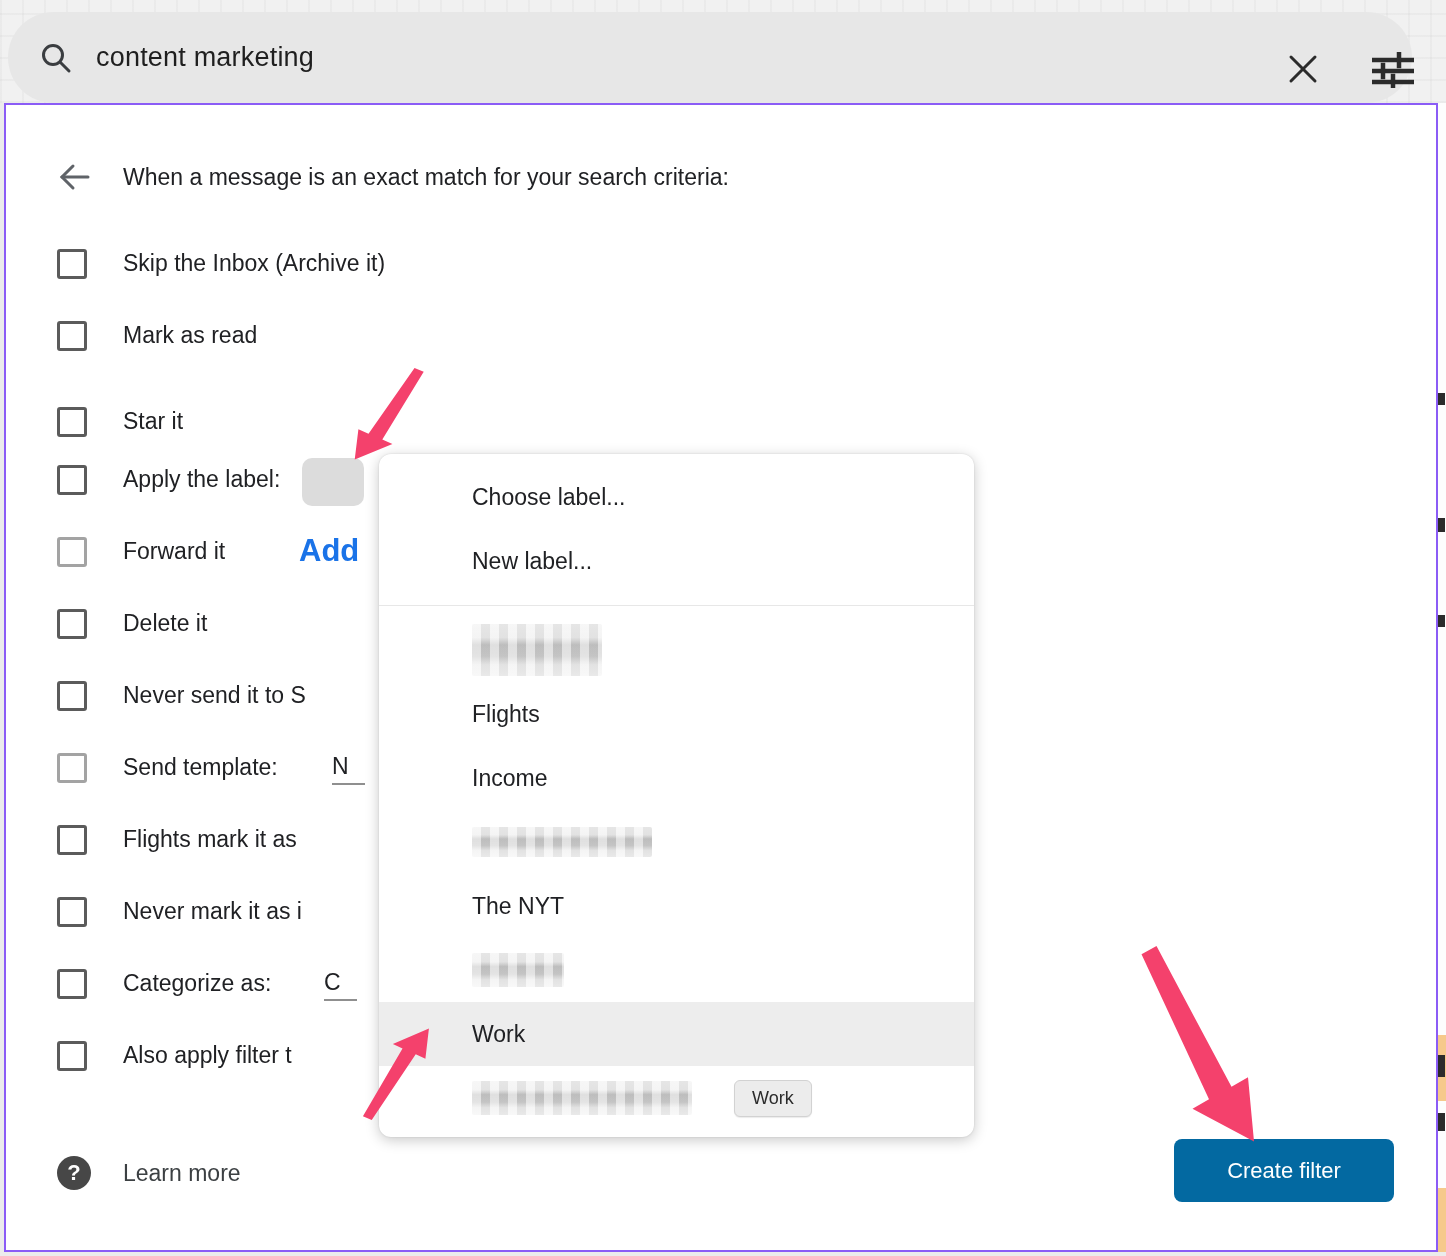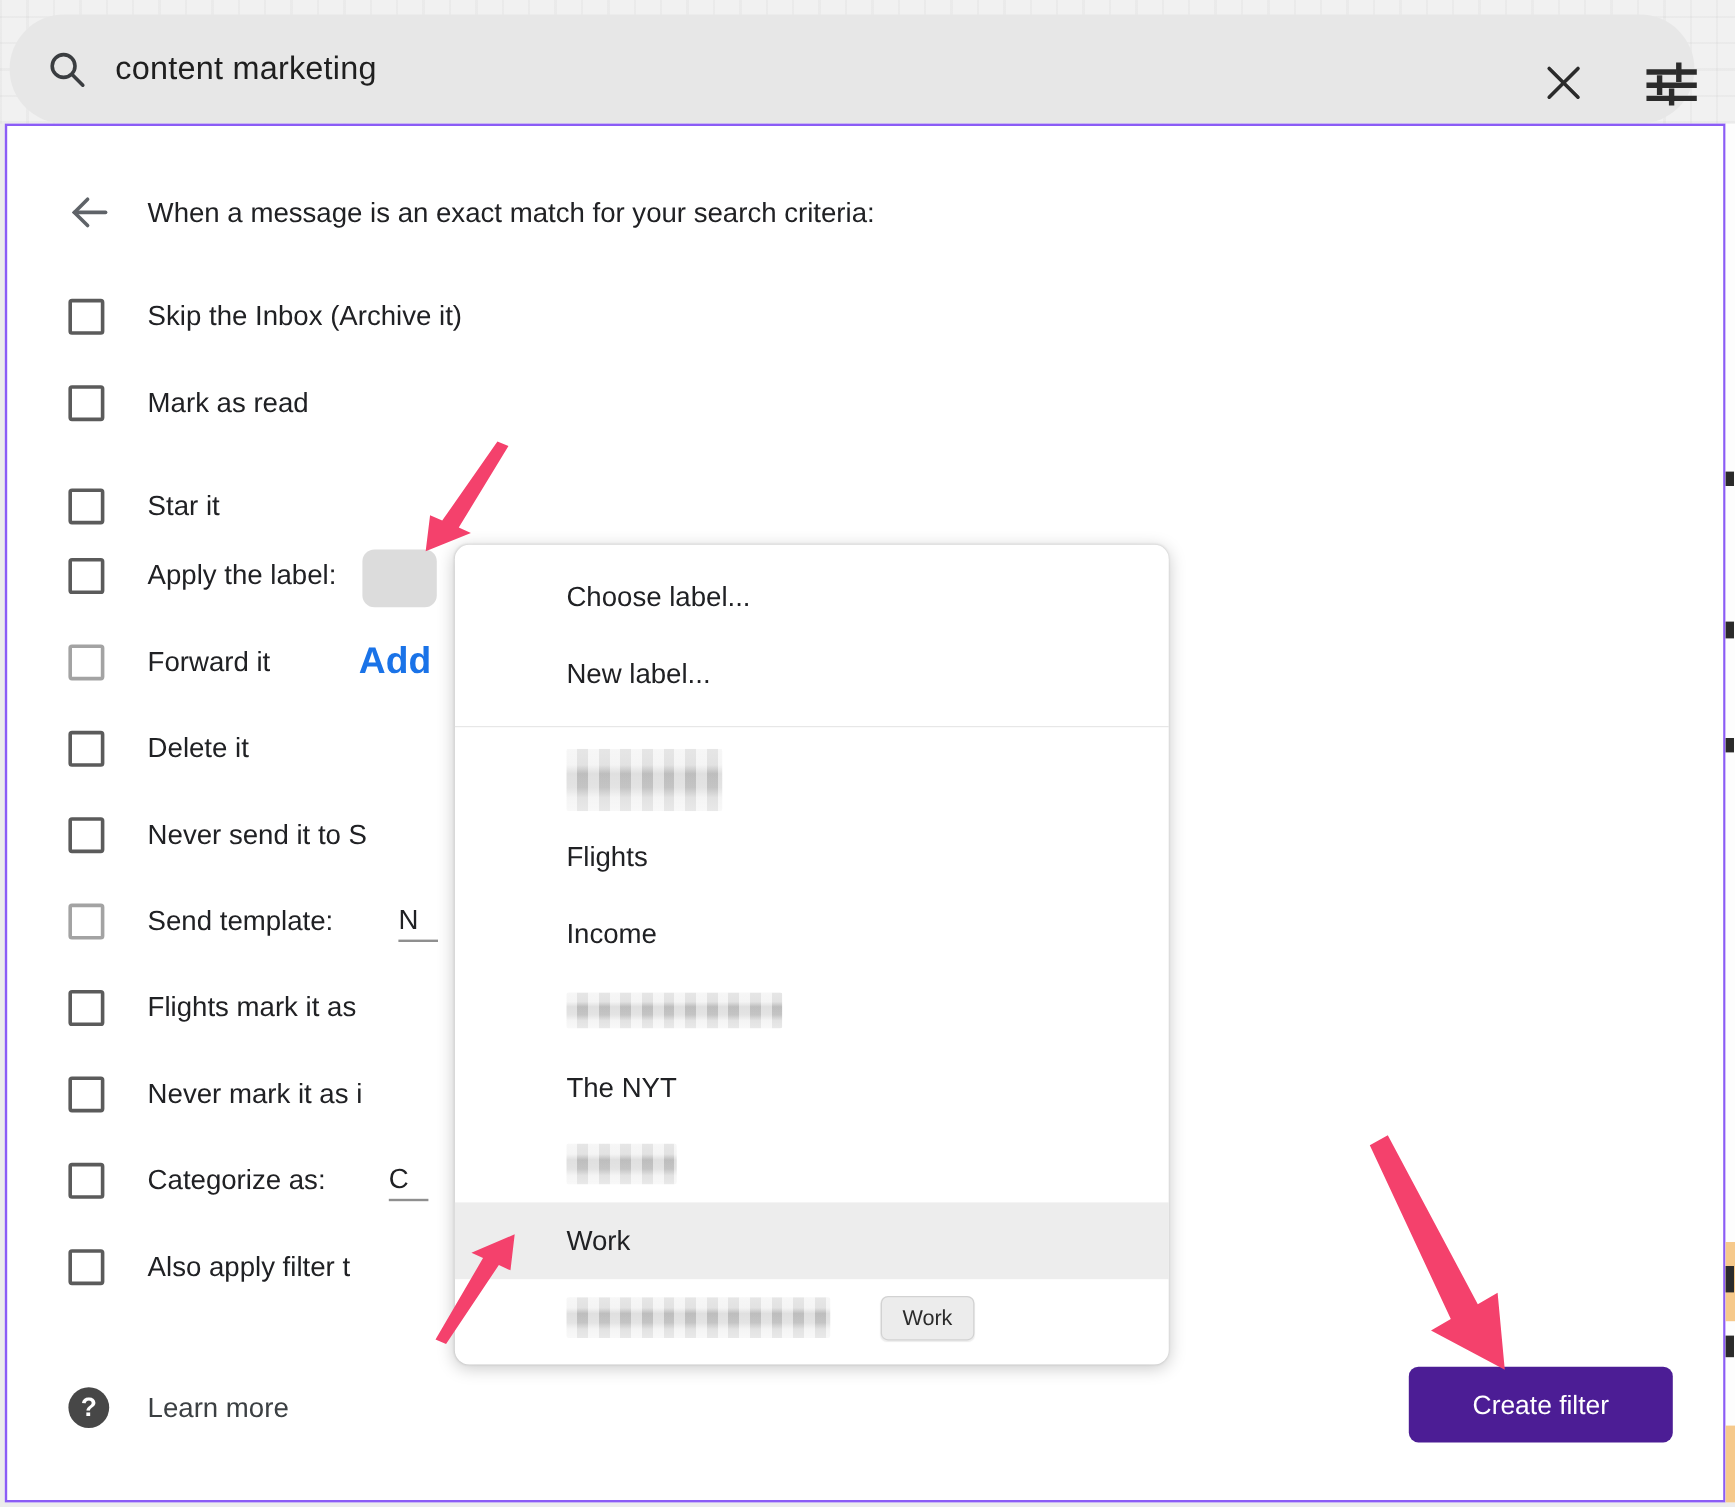"Create filter" .create-btn { background: #4c1d95 -> #0369a1 }
